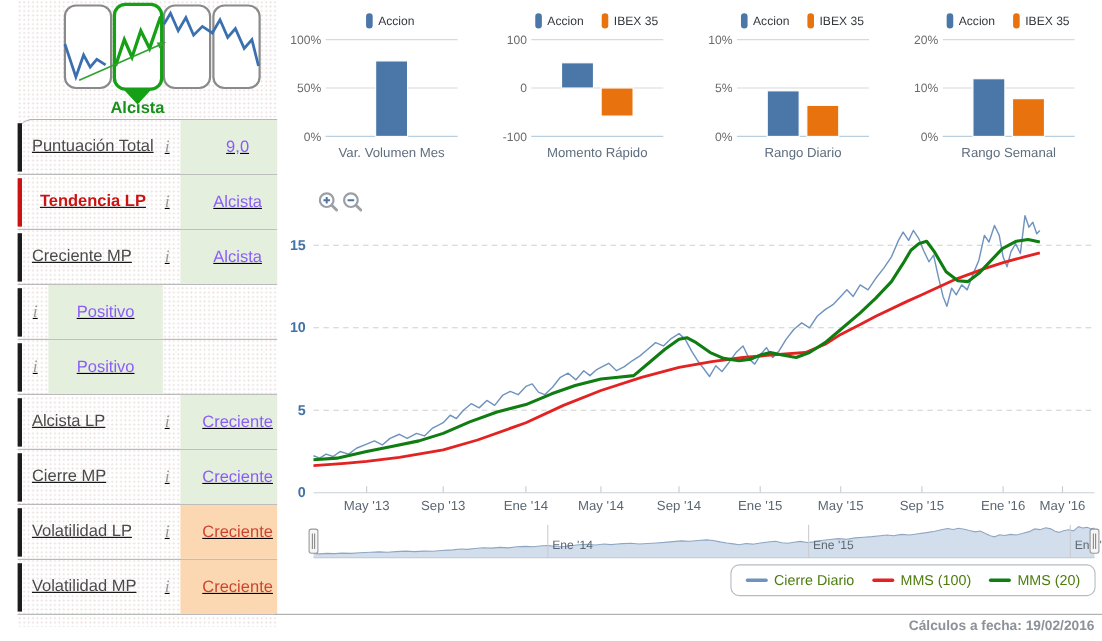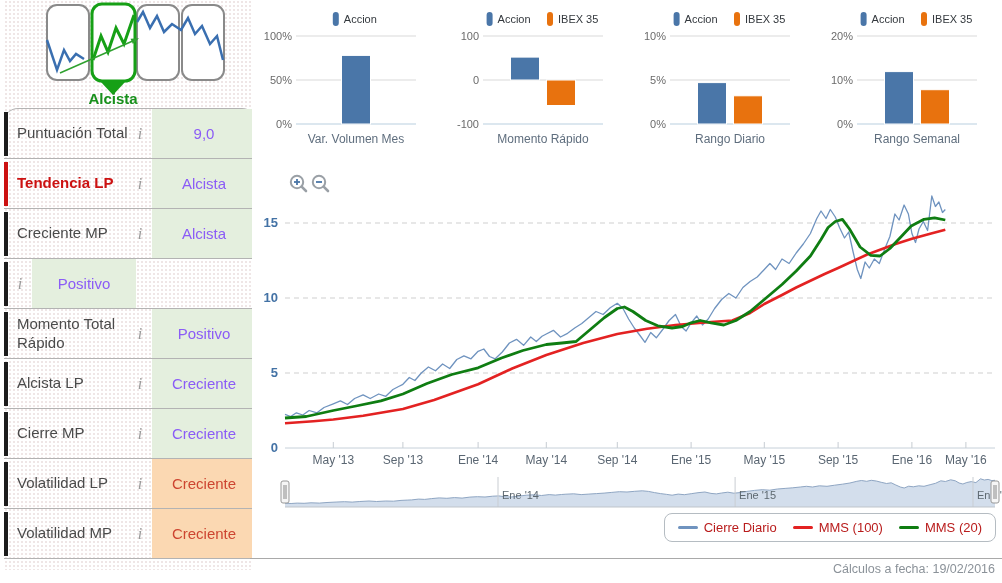"Alcista" .sidebar { left: 4px -> 16px; text-decoration: none -> underline }
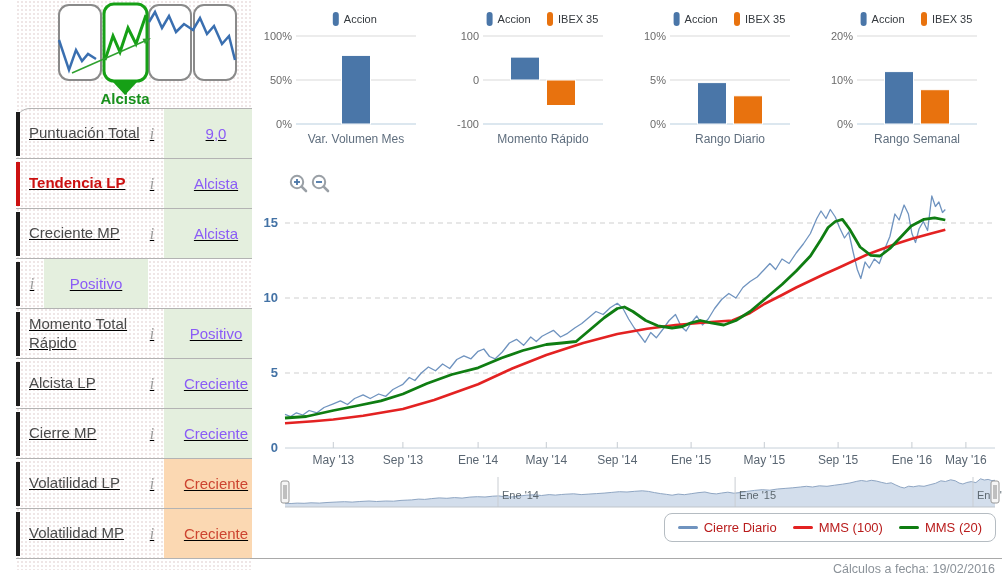"Tendencia LP" .row.hl .lbl { text-align: none -> center }
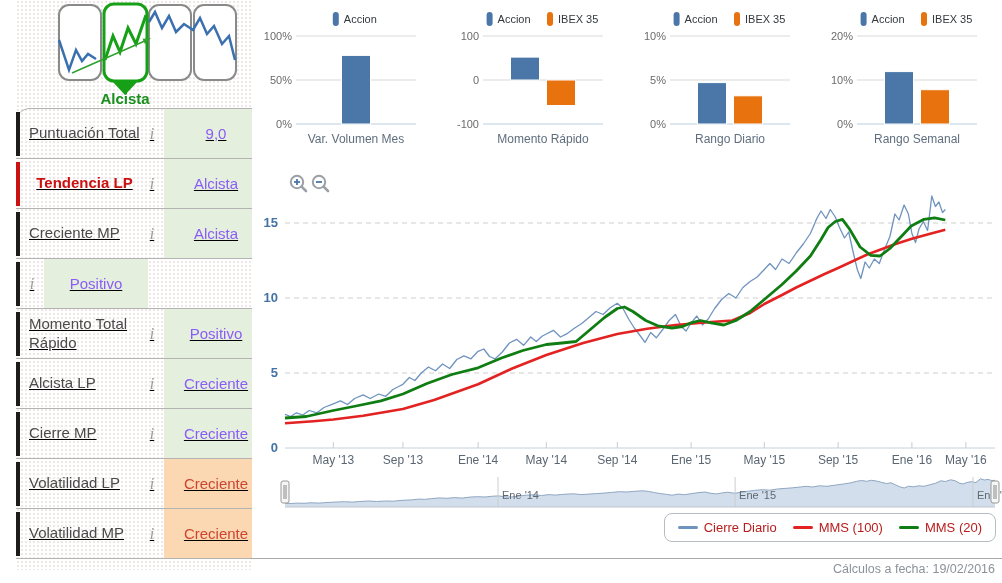"Momento Total Rápido" div.lbl { html: <div>Momento Total Rápido</div> -> none }
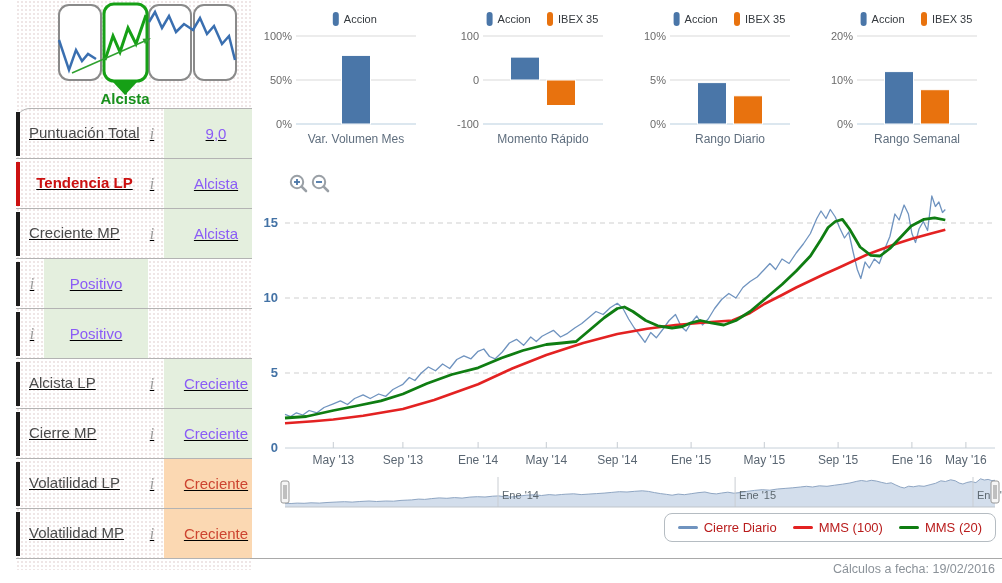"Cierre Diario" .lg-item { color: #b91c1c -> #4d7c0f }
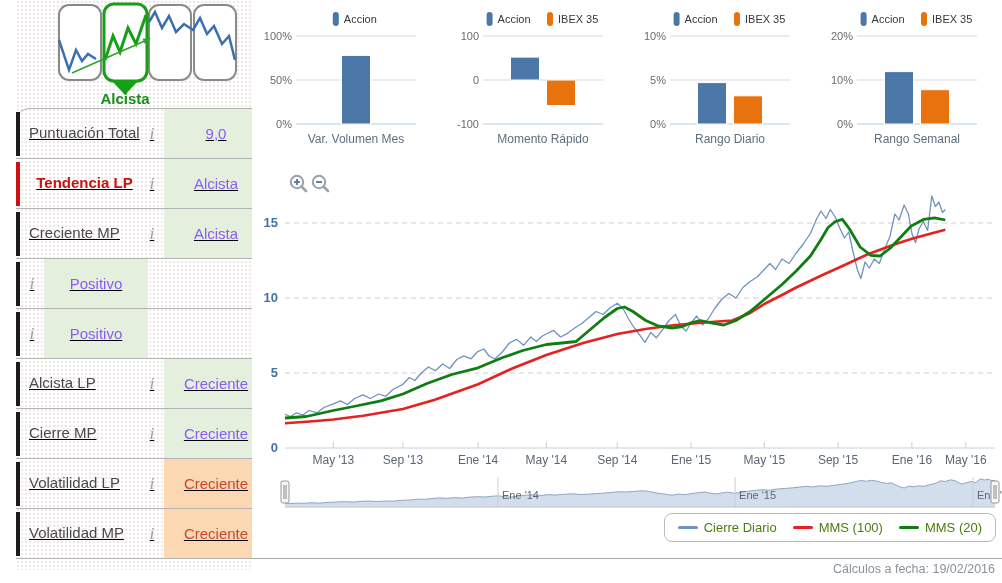"Cálculos a fecha: 19/02/2016" .footer { font-weight: none -> bold }
